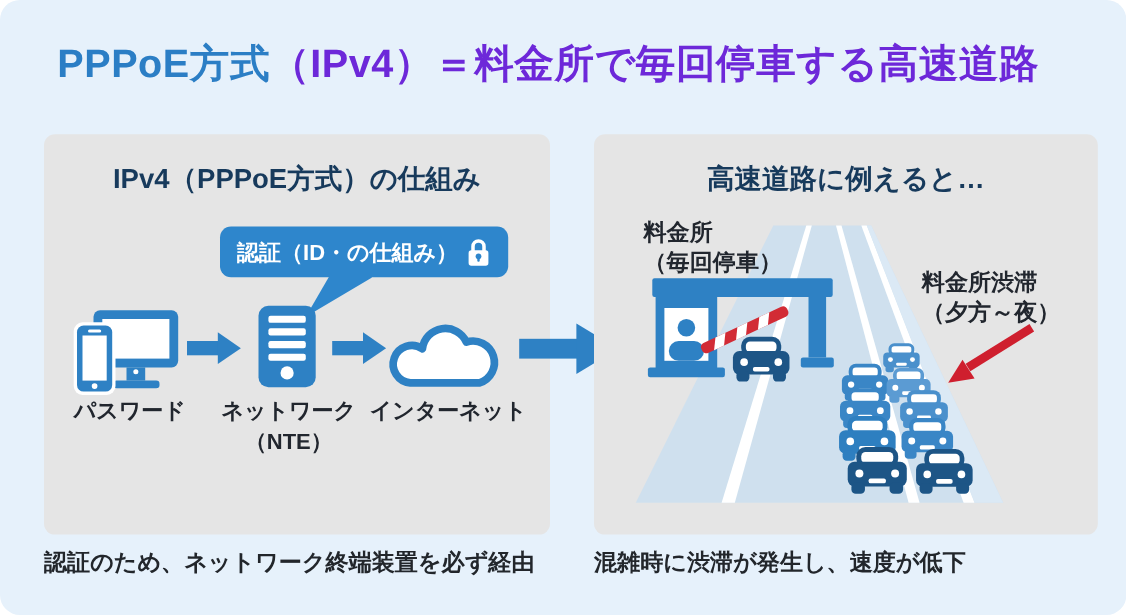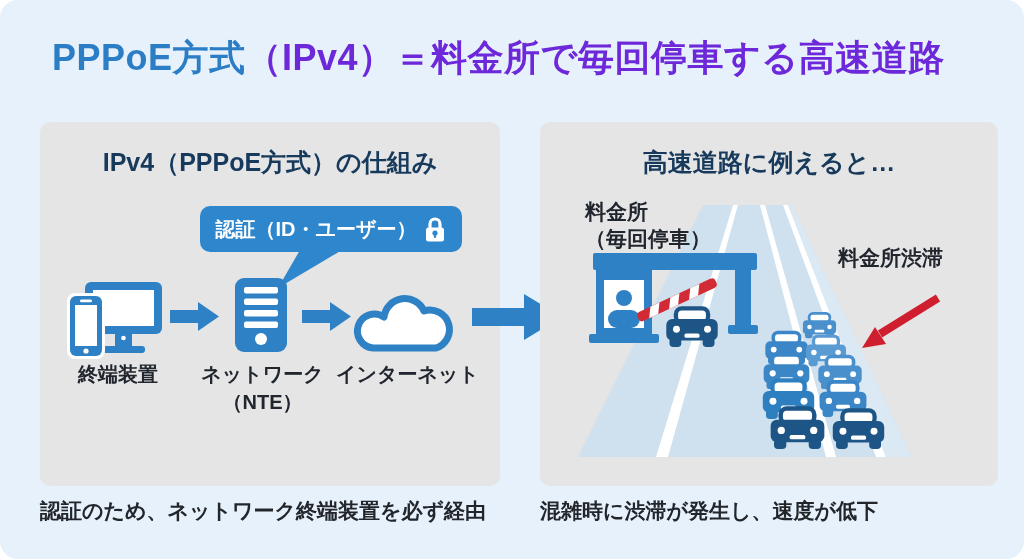"認証（ID・ユーザー）" span { text: ユーザー -> の仕組み }
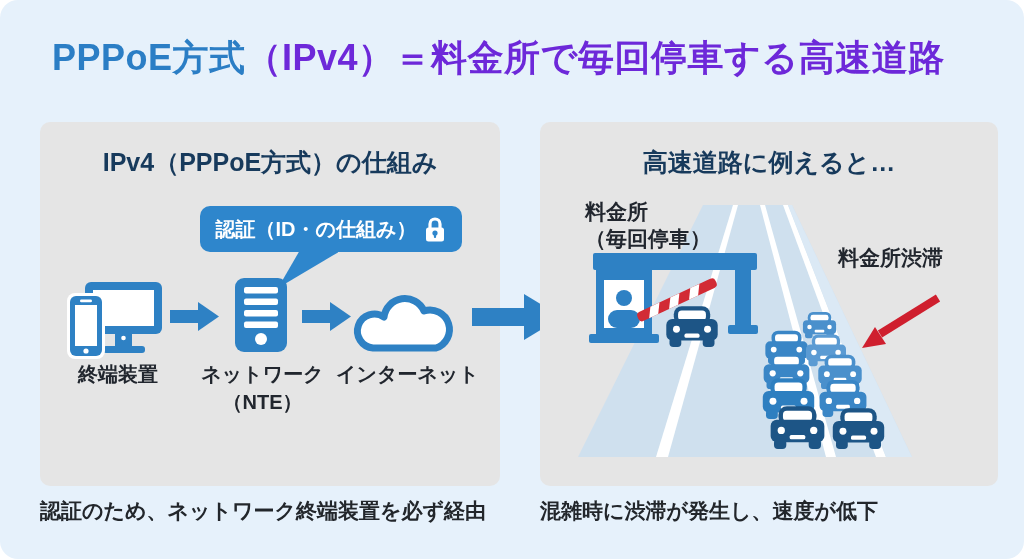"（夕方～夜）" div { html: none -> <div>（夕方～夜）</div> }
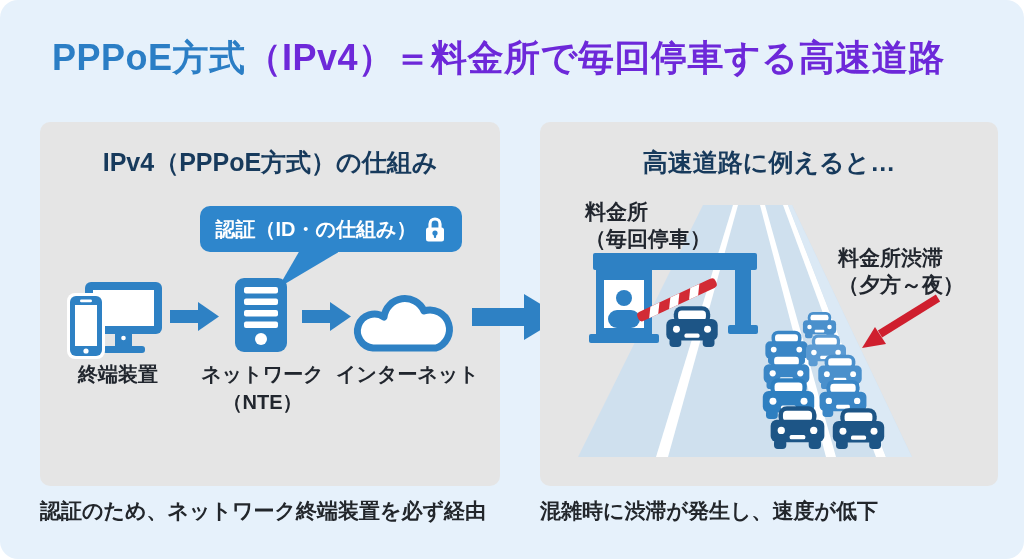"終端装置" div.node-label { text: 終端装置 -> パスワード }
